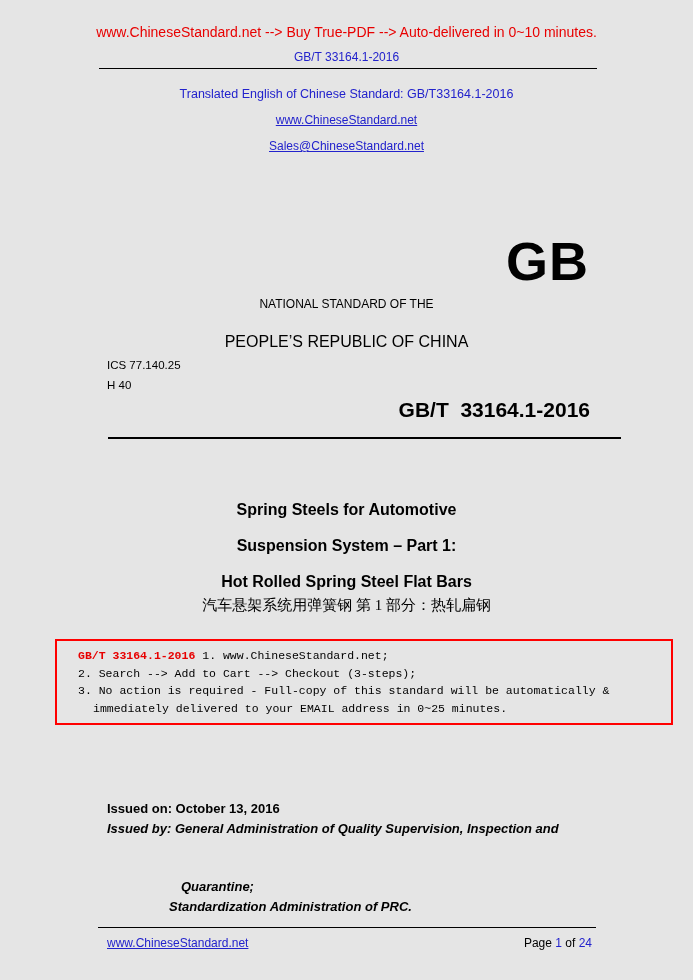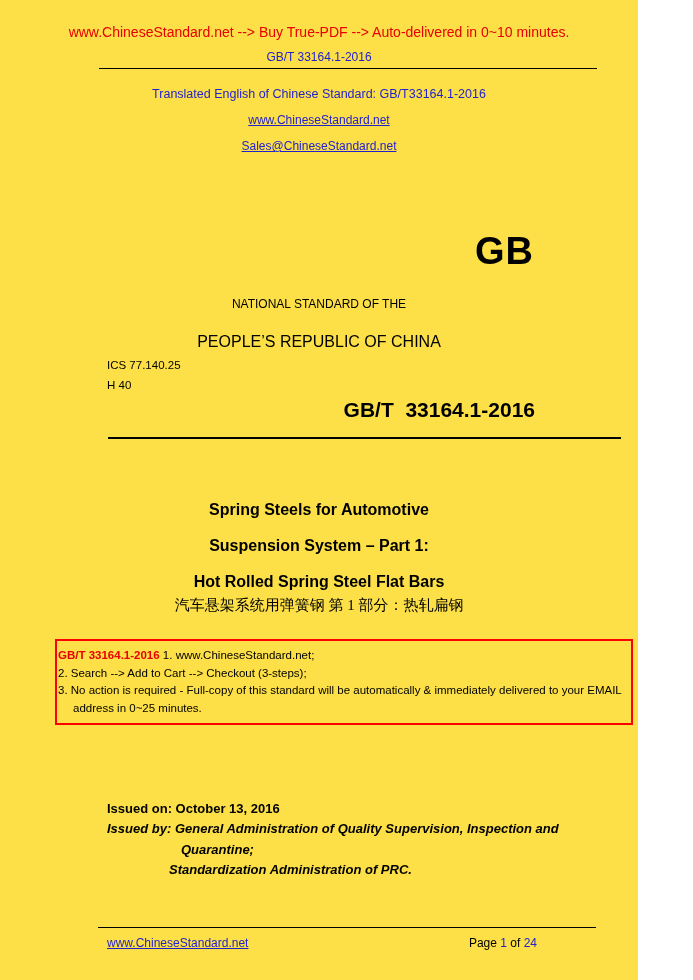"www.ChineseStandard.net --> Buy True-PDF" .page { background: #fde047 -> #e5e5e5; width: 638px -> 693px }
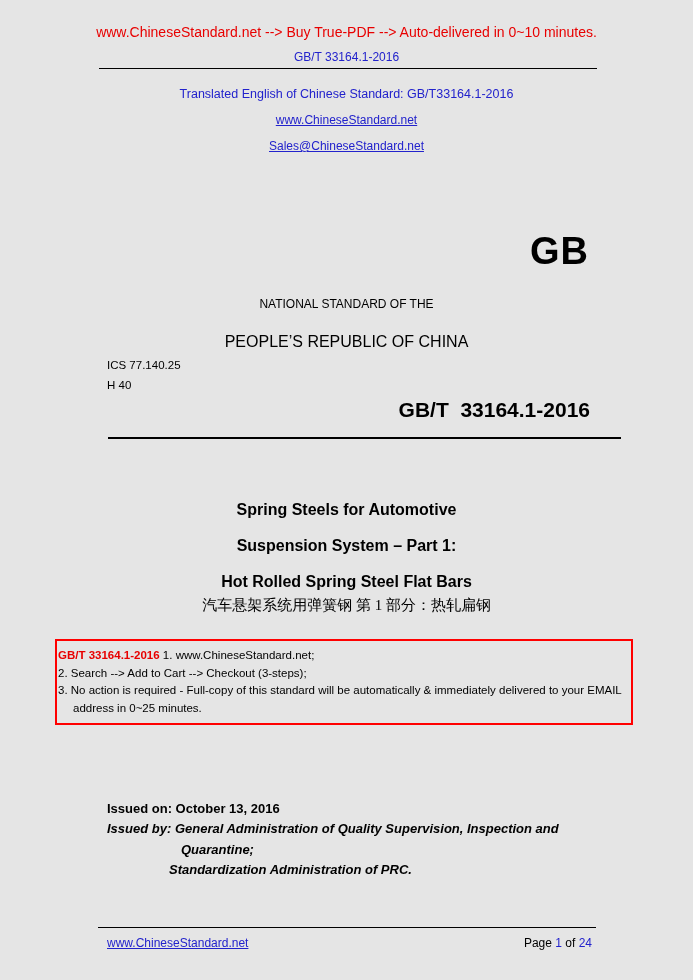"GB" .gb-logo { font-size: 38px -> 54px }
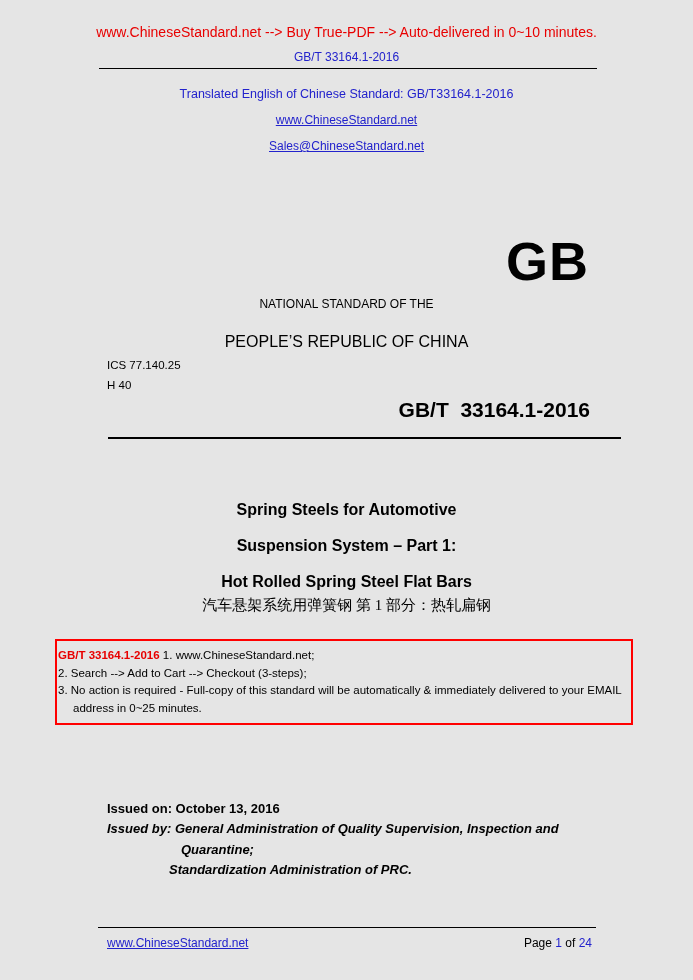"GB/T 33164.1-2016 1." .notice-box { font-family: none -> Liberation Mono, monospace; padding: 6px 1px -> 6px 21px }
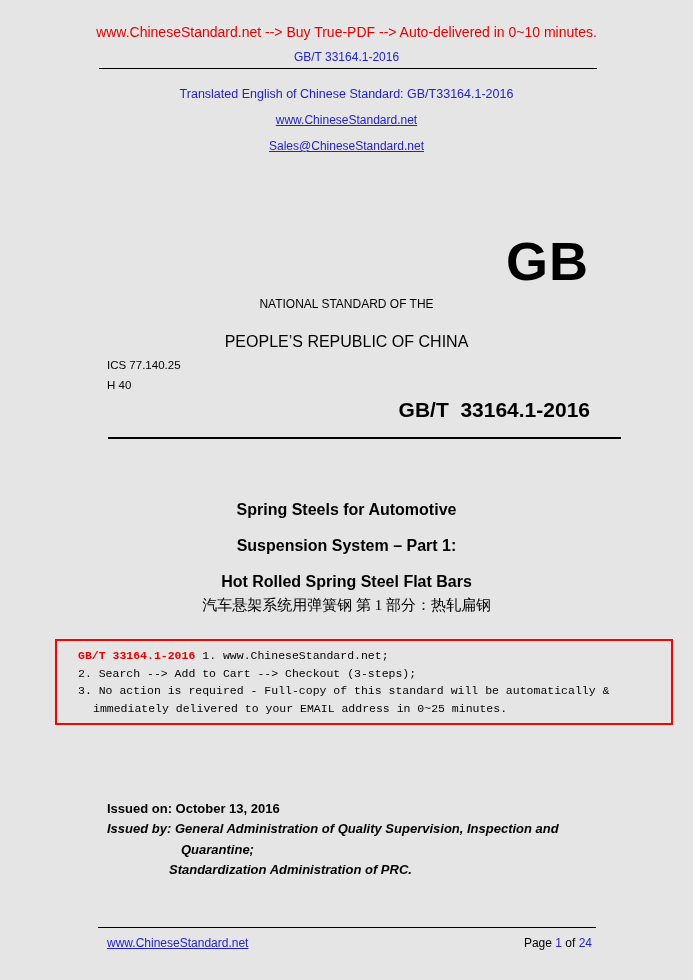"Quarantine;" .ind1 { margin-top: none -> 37px }
